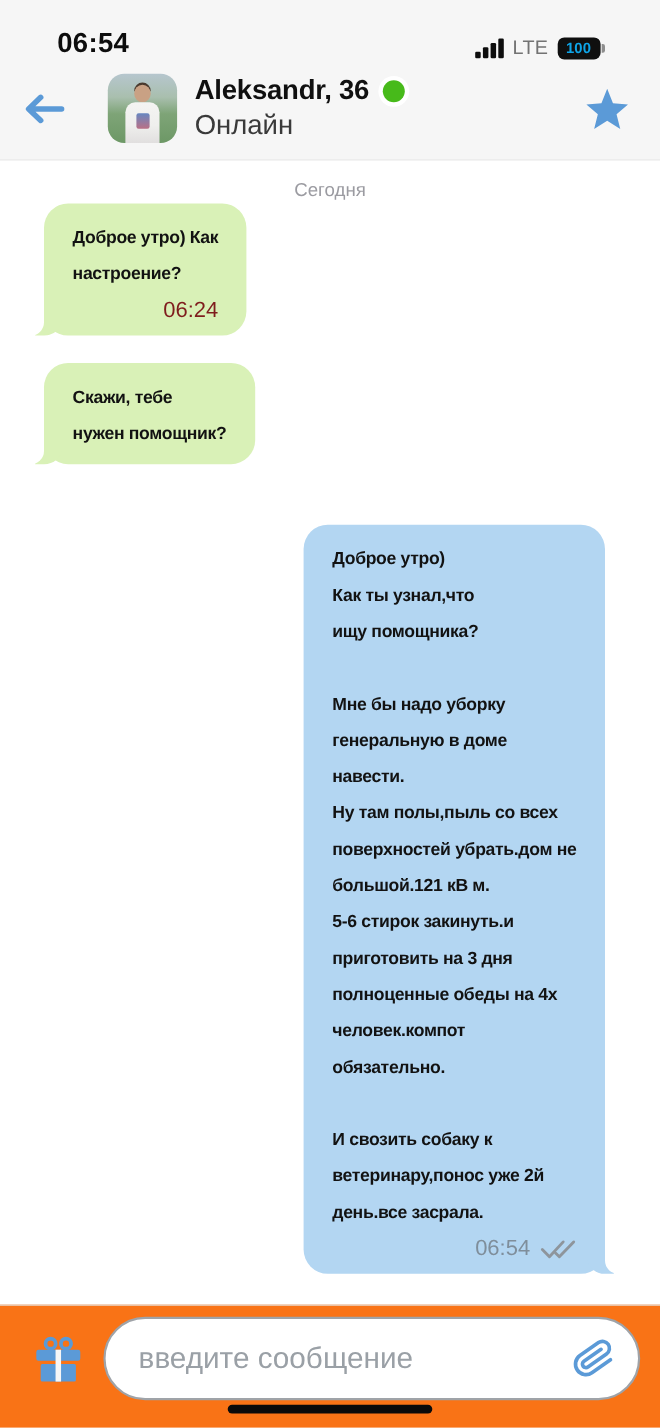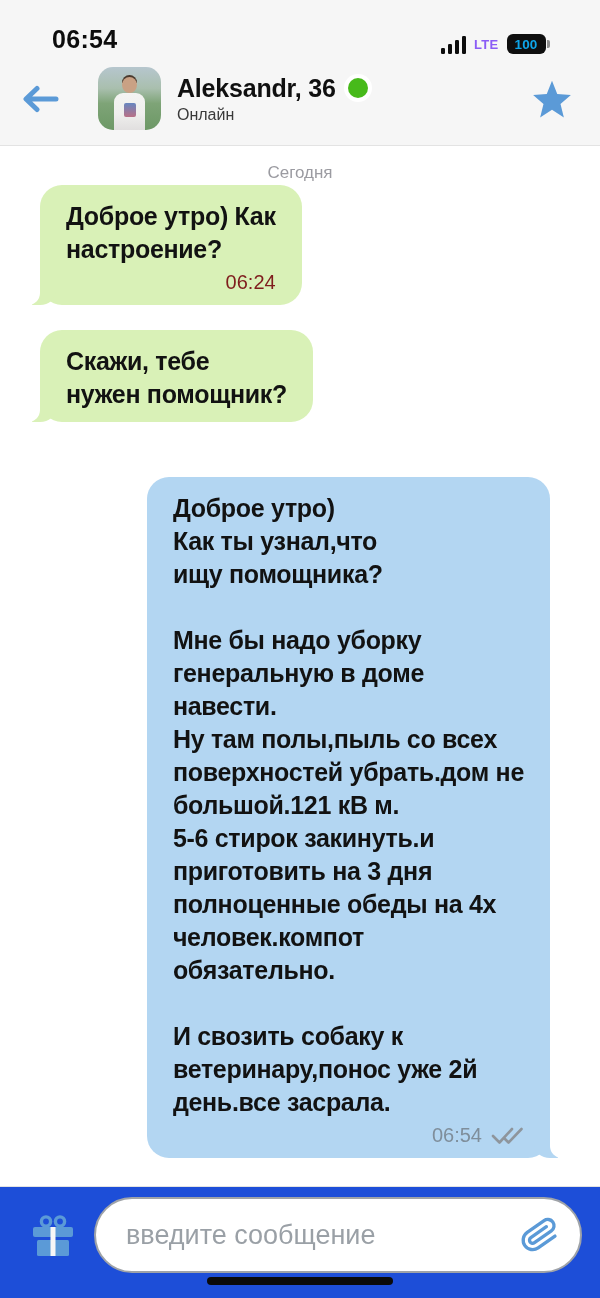"LTE" .sb-lte { color: #8b5cf6 -> #737373; font-size: 13px -> 18px; font-weight: 700 -> 400 }
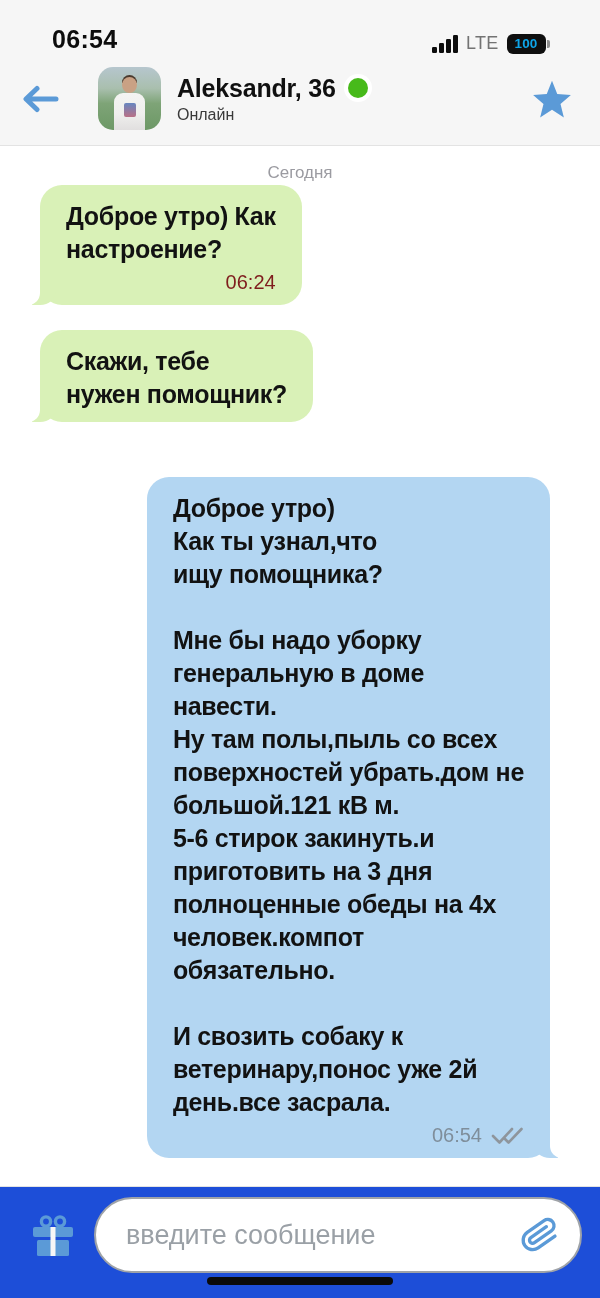"Онлайн" .hd-status { font-size: 16px -> 25px }
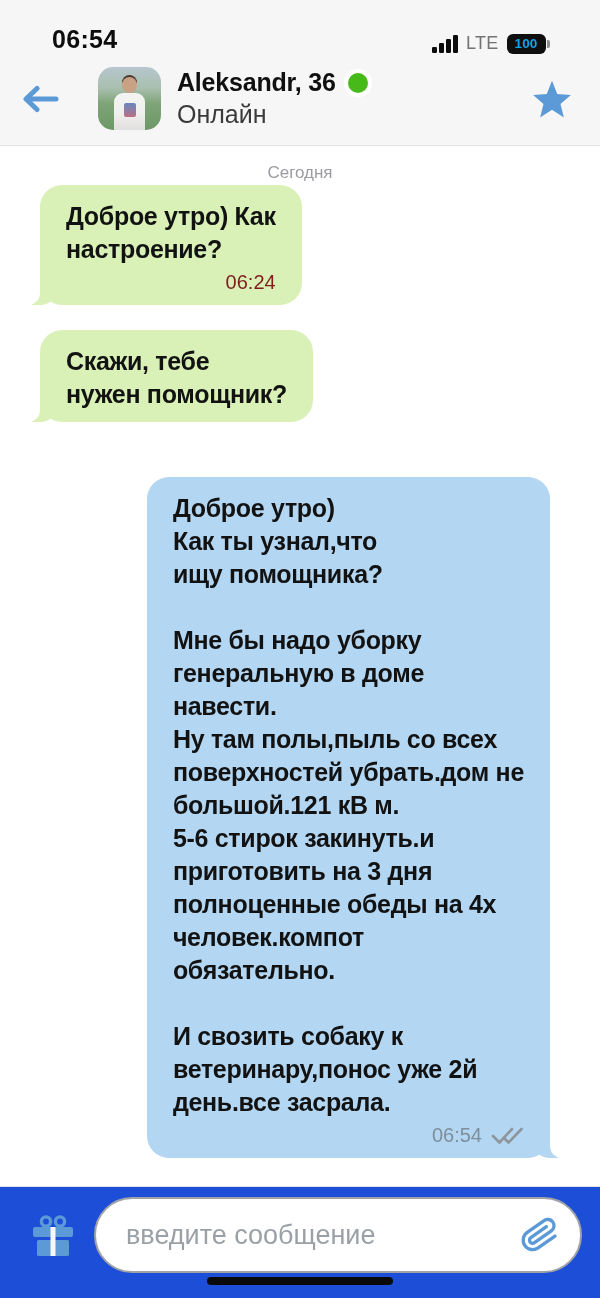"Доброе утро) Как" .bubble .msg-text { font-size: 25px -> 16px }
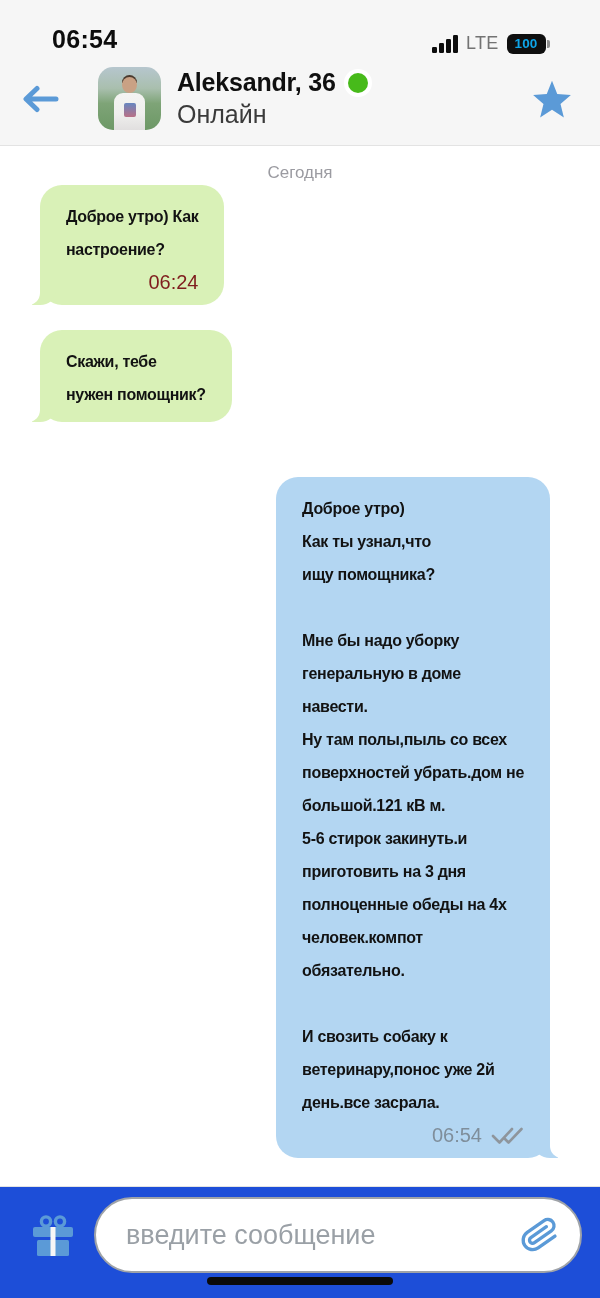"введите сообщение" .bottom { background: #1d4ed8 -> #f97316 }
